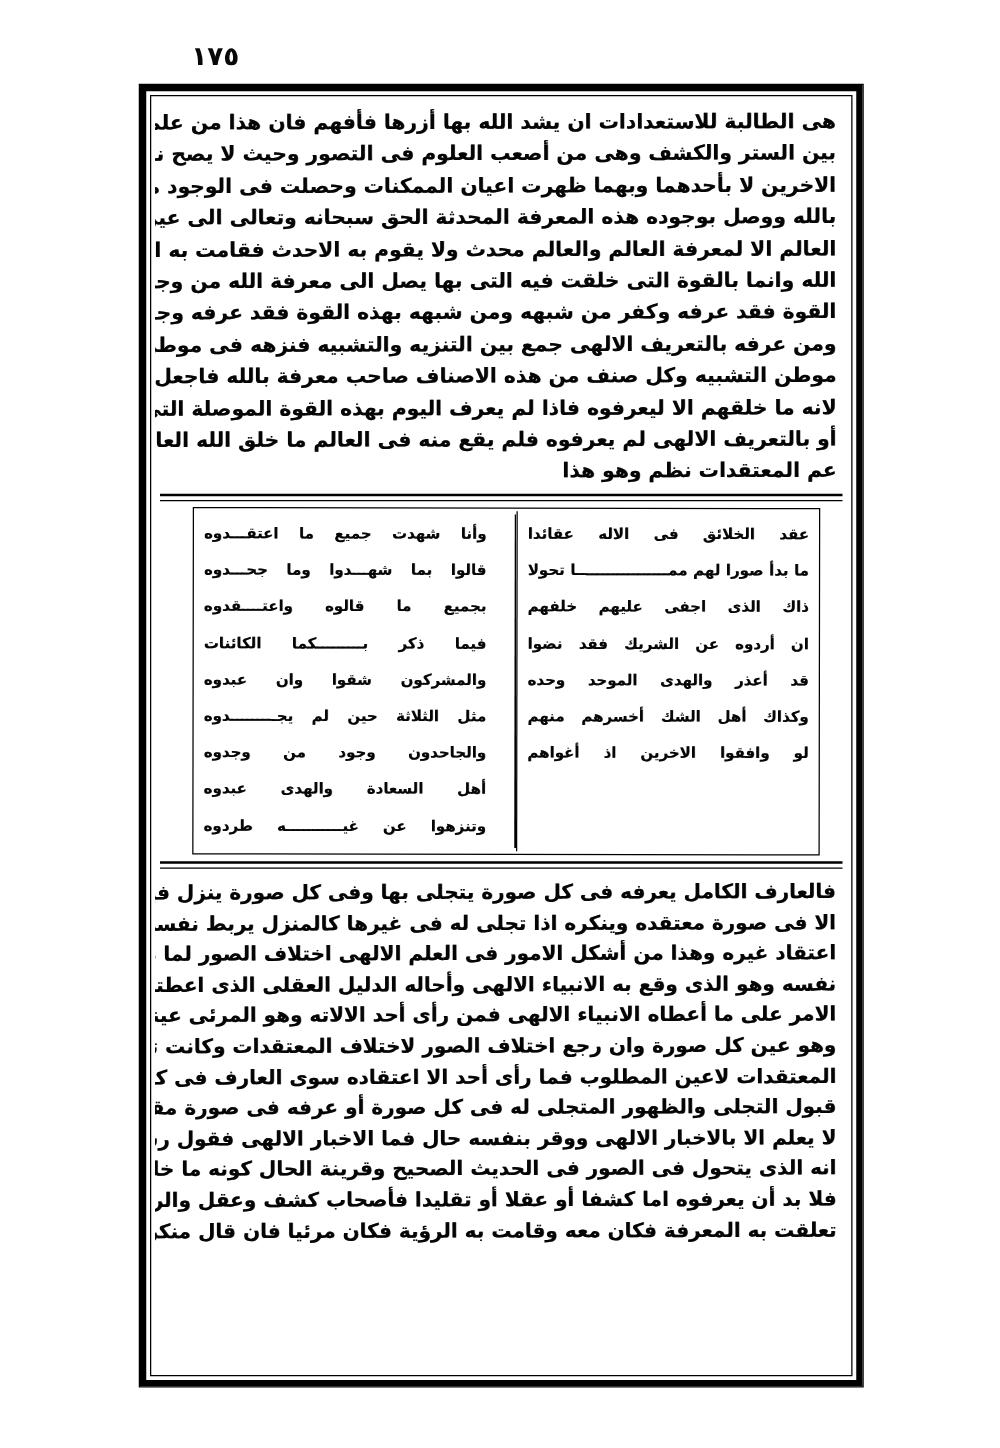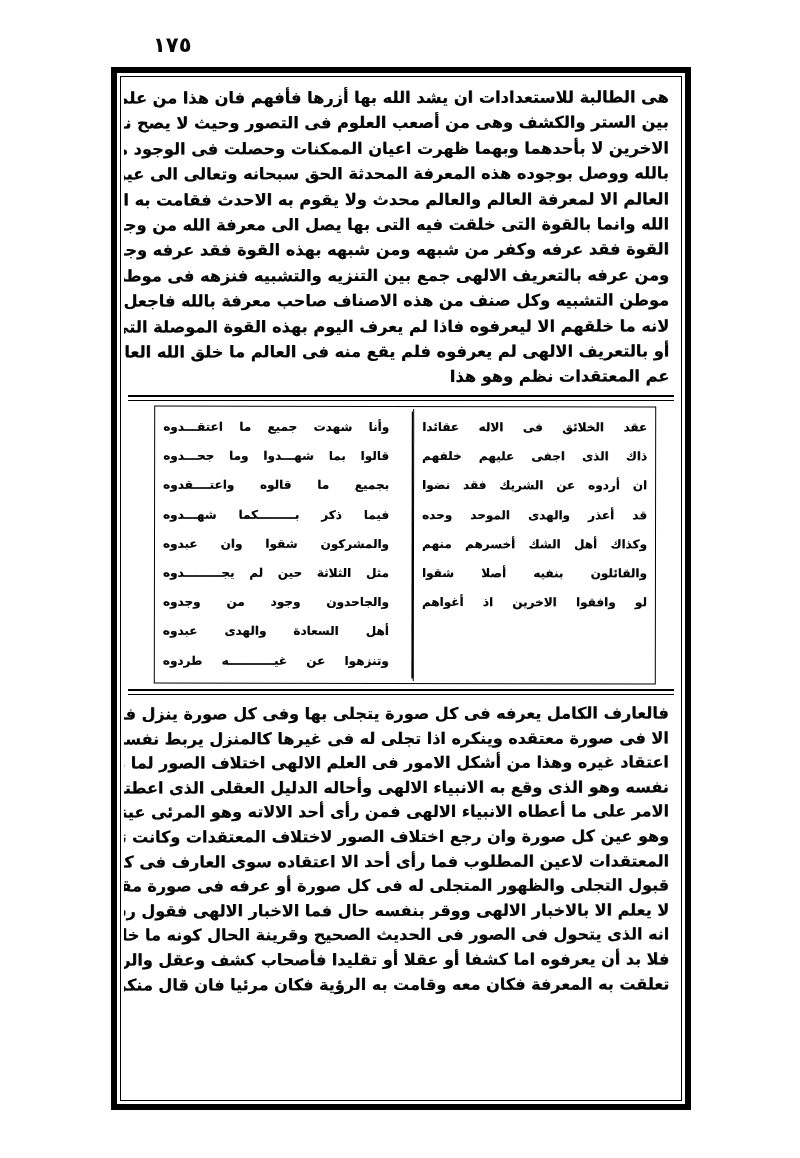"ما بدأ صورا لهم ممــــــــــــــــــا" div.ln { html: none -> <div><span>ما بدأ صورا لهم ممــــــــــــــــــا تحولا</span></div> }
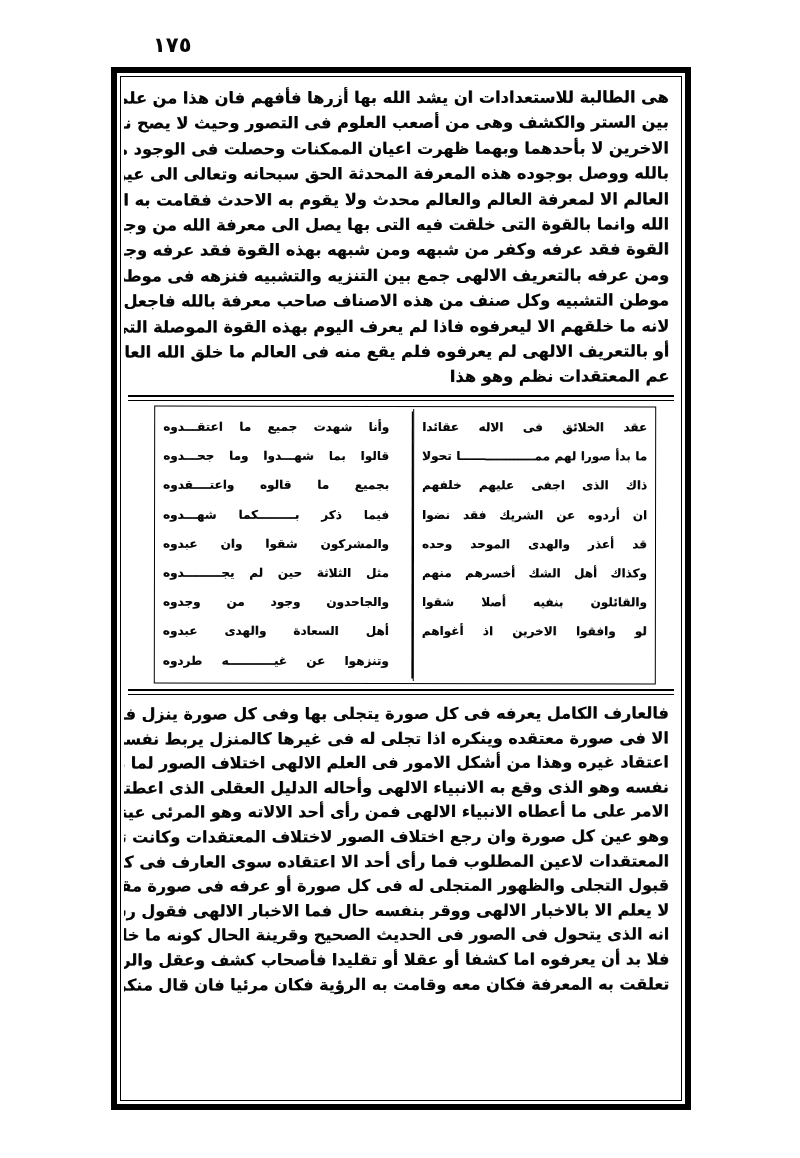"فيما ذكر بـــــــــكما شهـــدوه" span { text: شهـــدوه -> الكائنات }
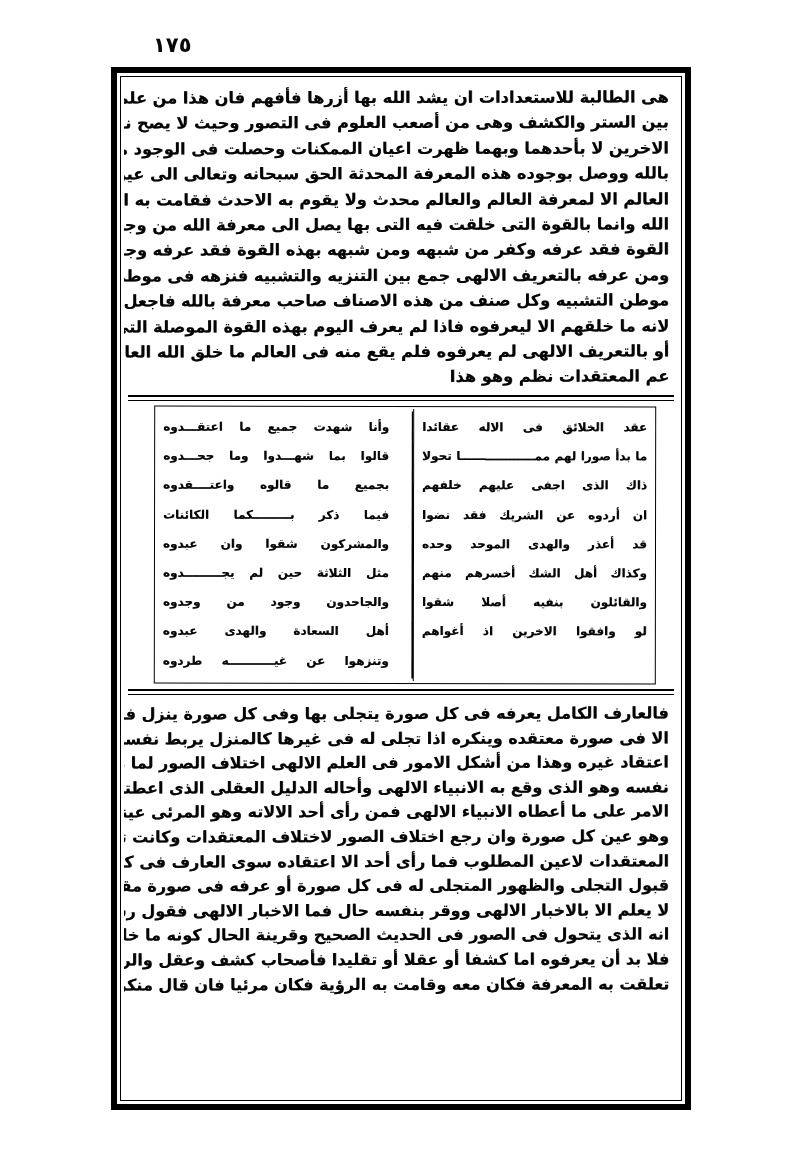"والقائلون بنفيه أصلا شقوا" div.ln { html: <div><span>والقائلون بنفيه أصلا شقوا</span></div> -> none }
